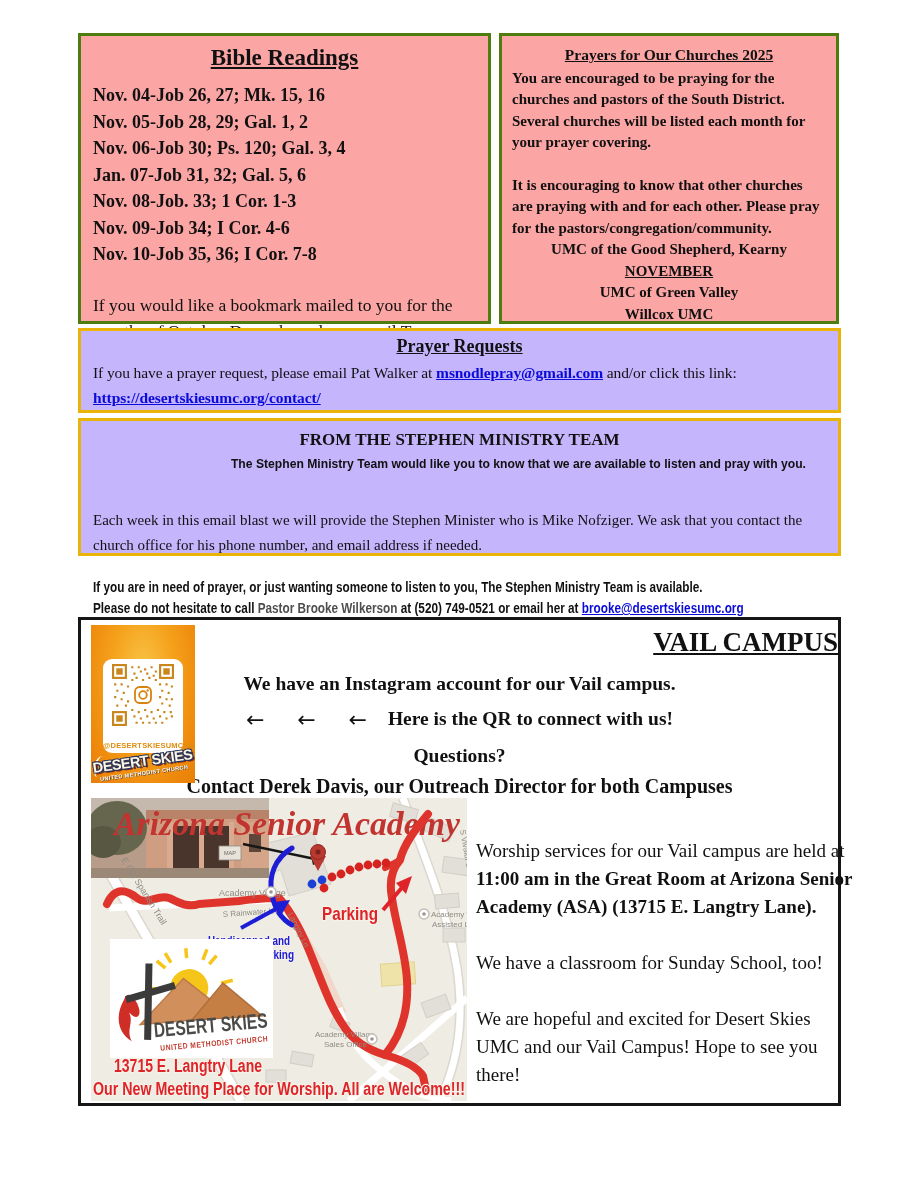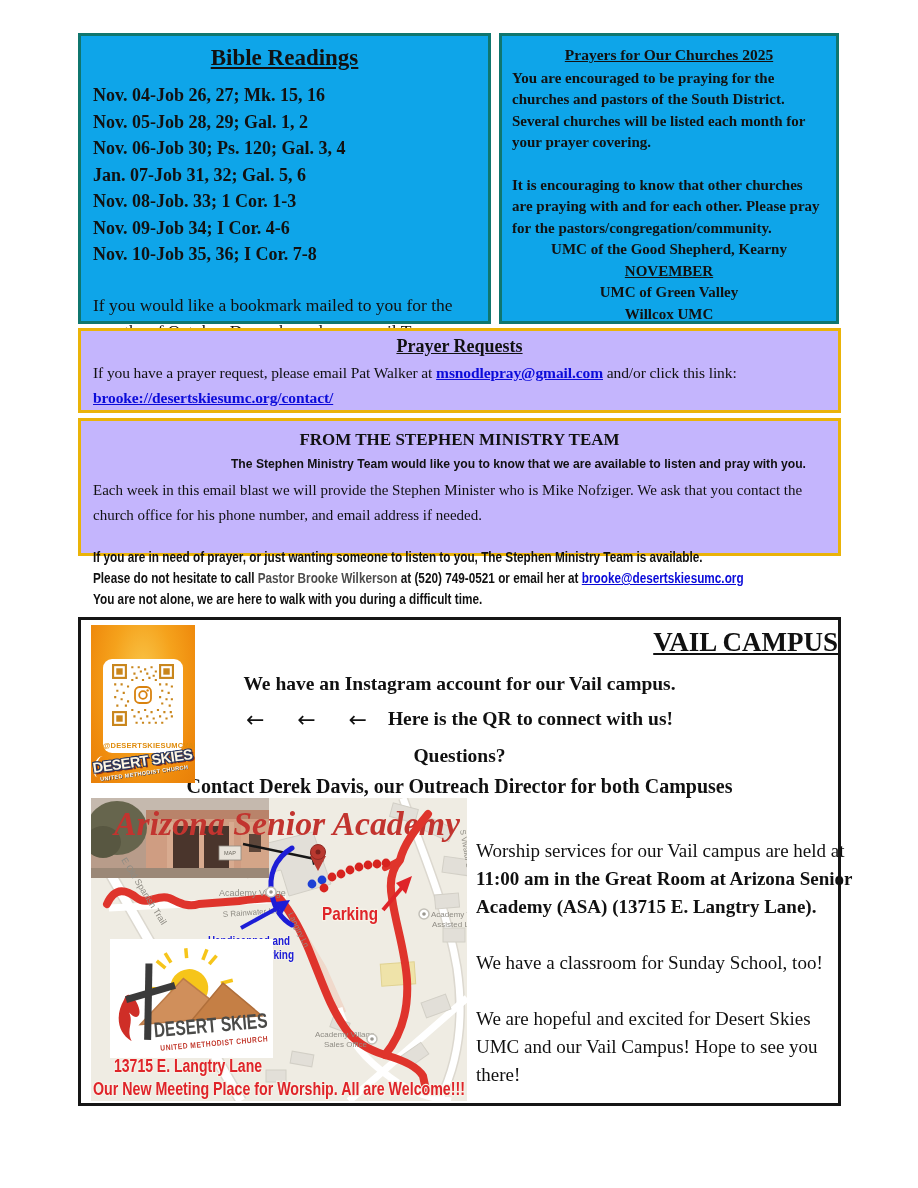"Bible Readings" .green-box { background: #0ea5e9 -> #fca5a5; border: 3px solid #0f766e -> 3px solid #4d7c0f }
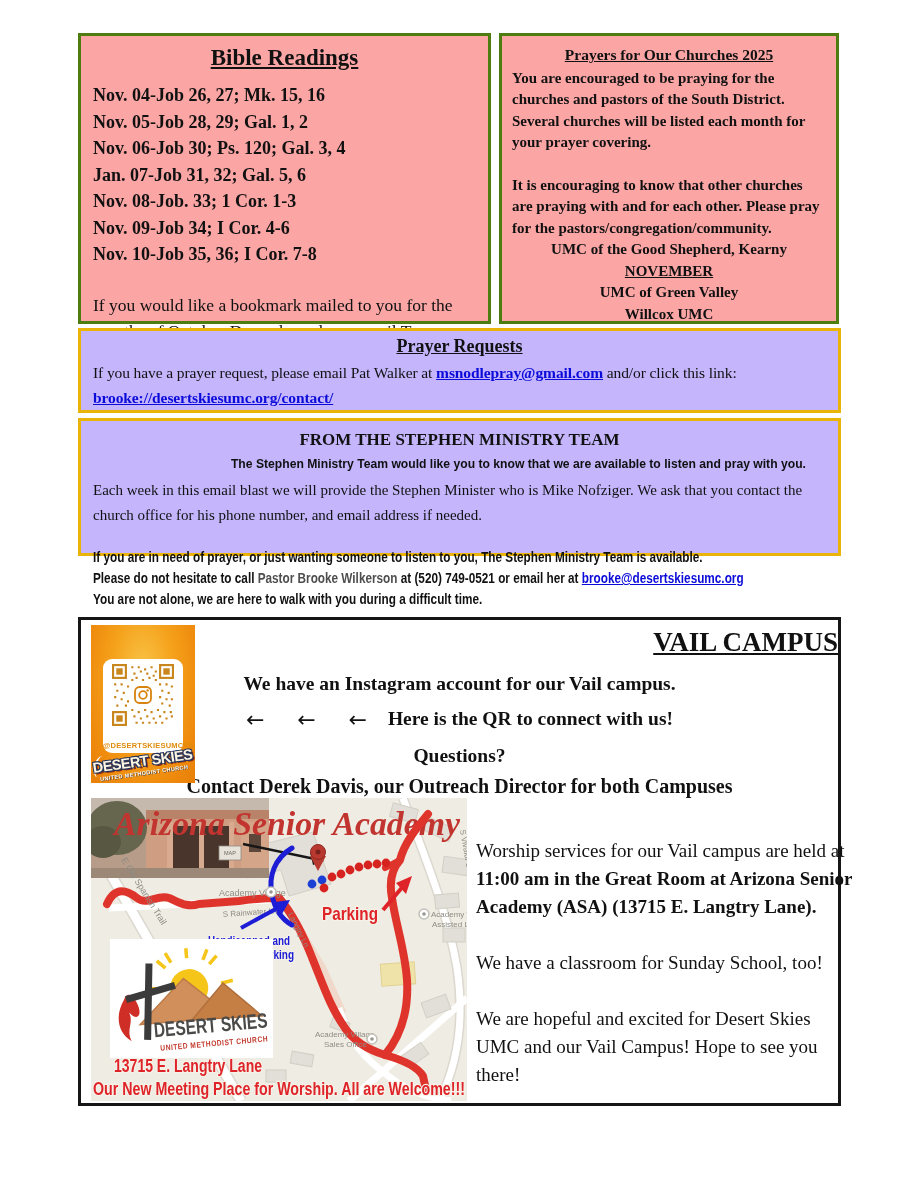"brooke://desertskiesumc.org/contact/" a.blue-link { text: brooke://desertskiesumc.org/contact/ -> https://desertskiesumc.org/contact/ }
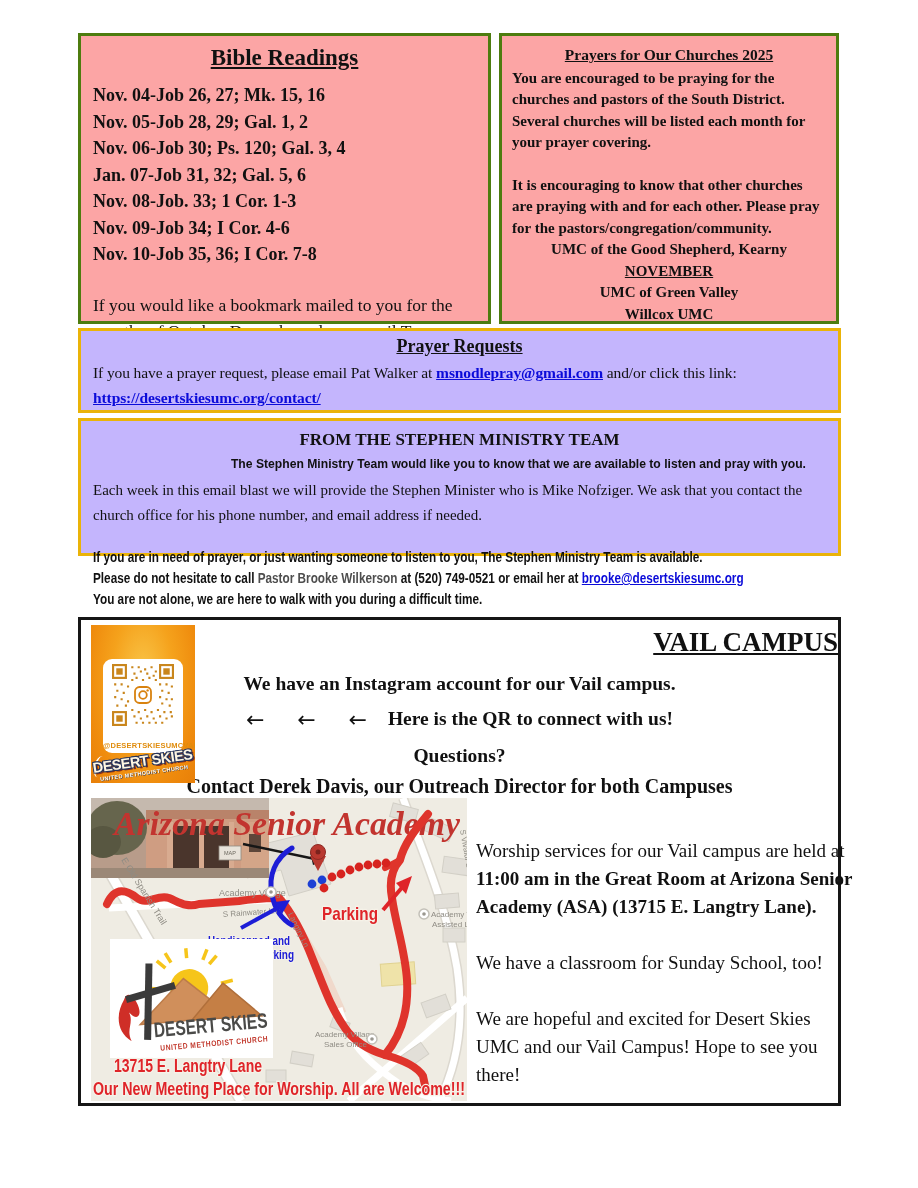"Each week in this email" .b4-body { margin-top: 6px -> 36px }
